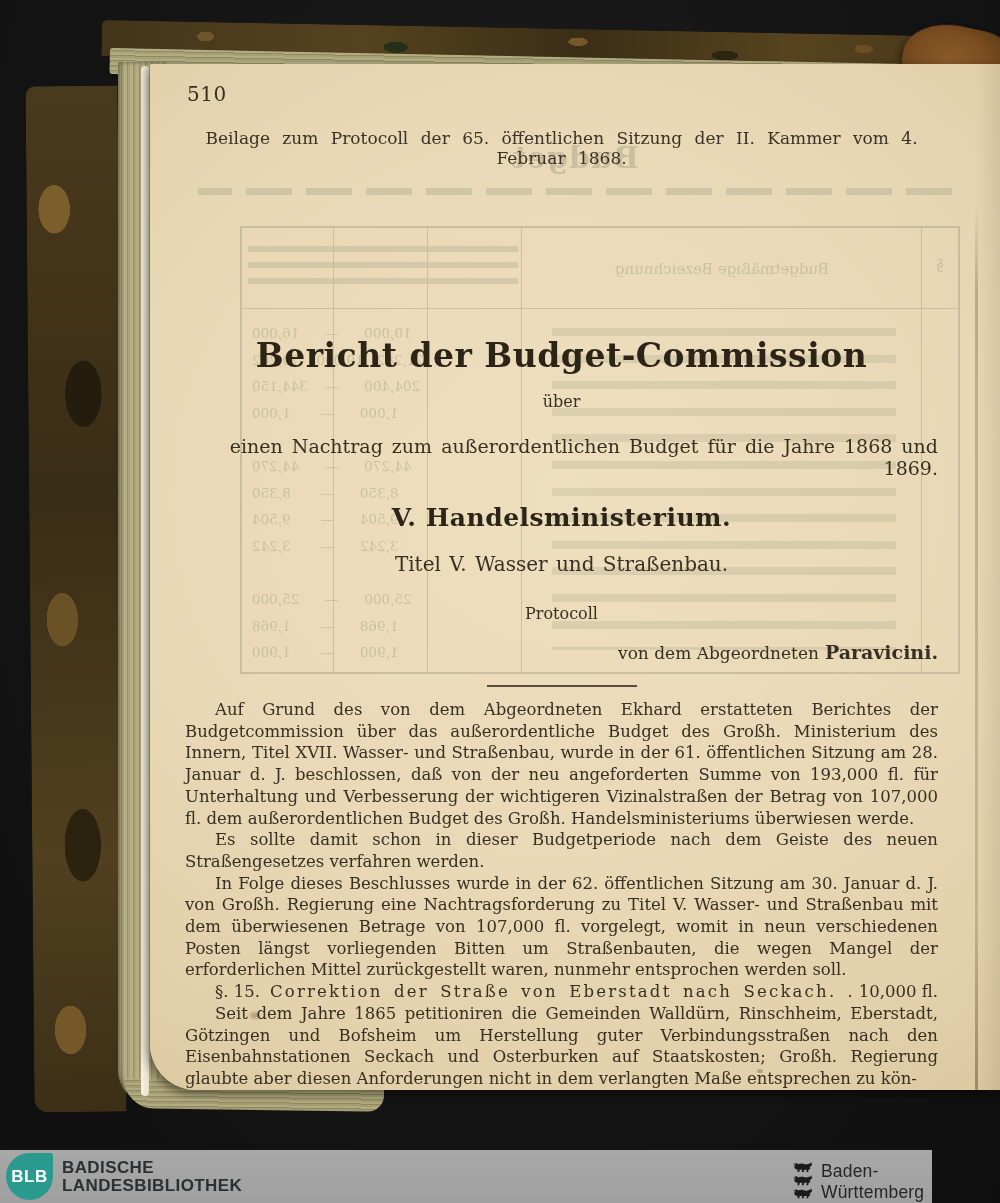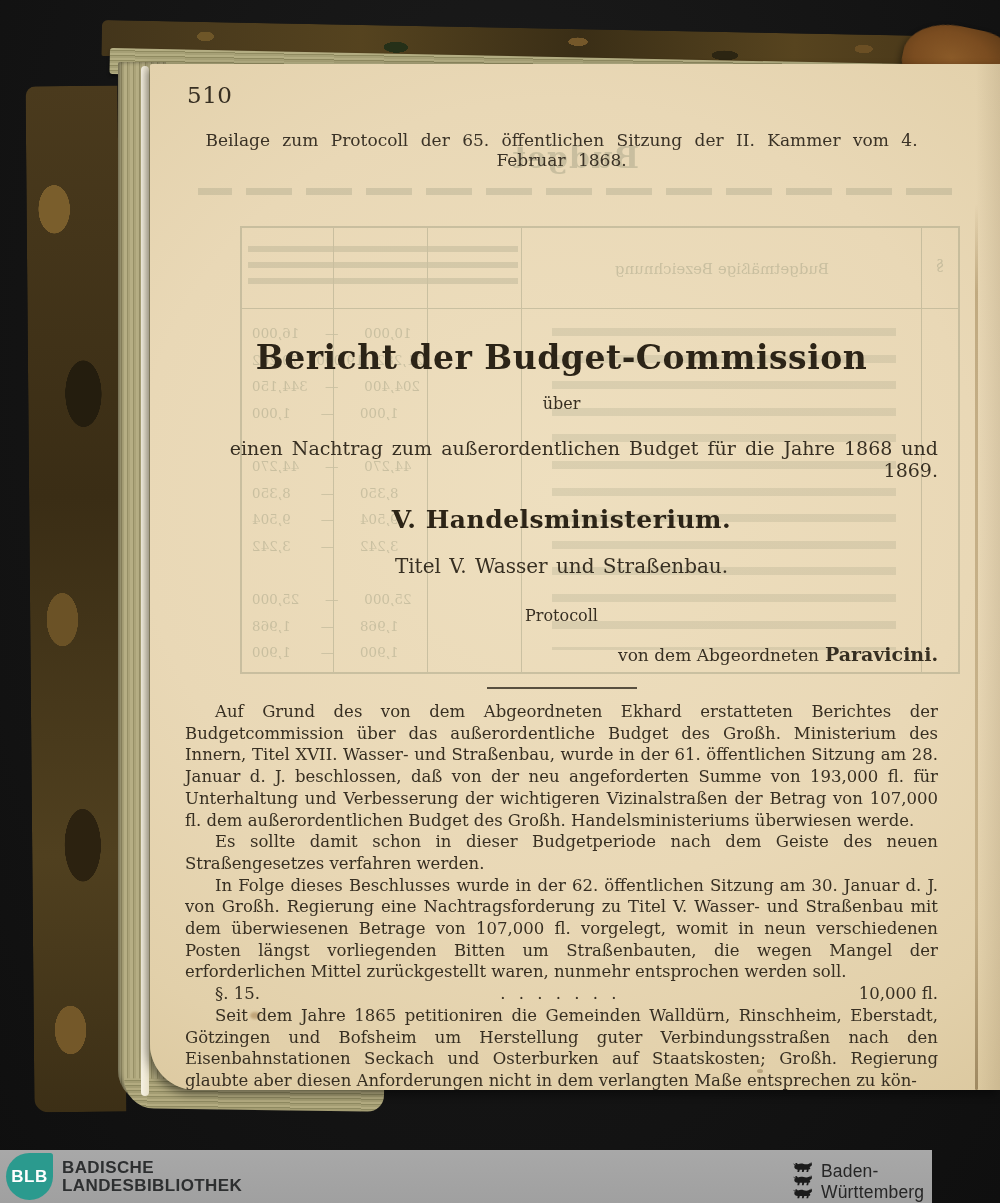"510" .page-number { font-size: 23px -> 20px }
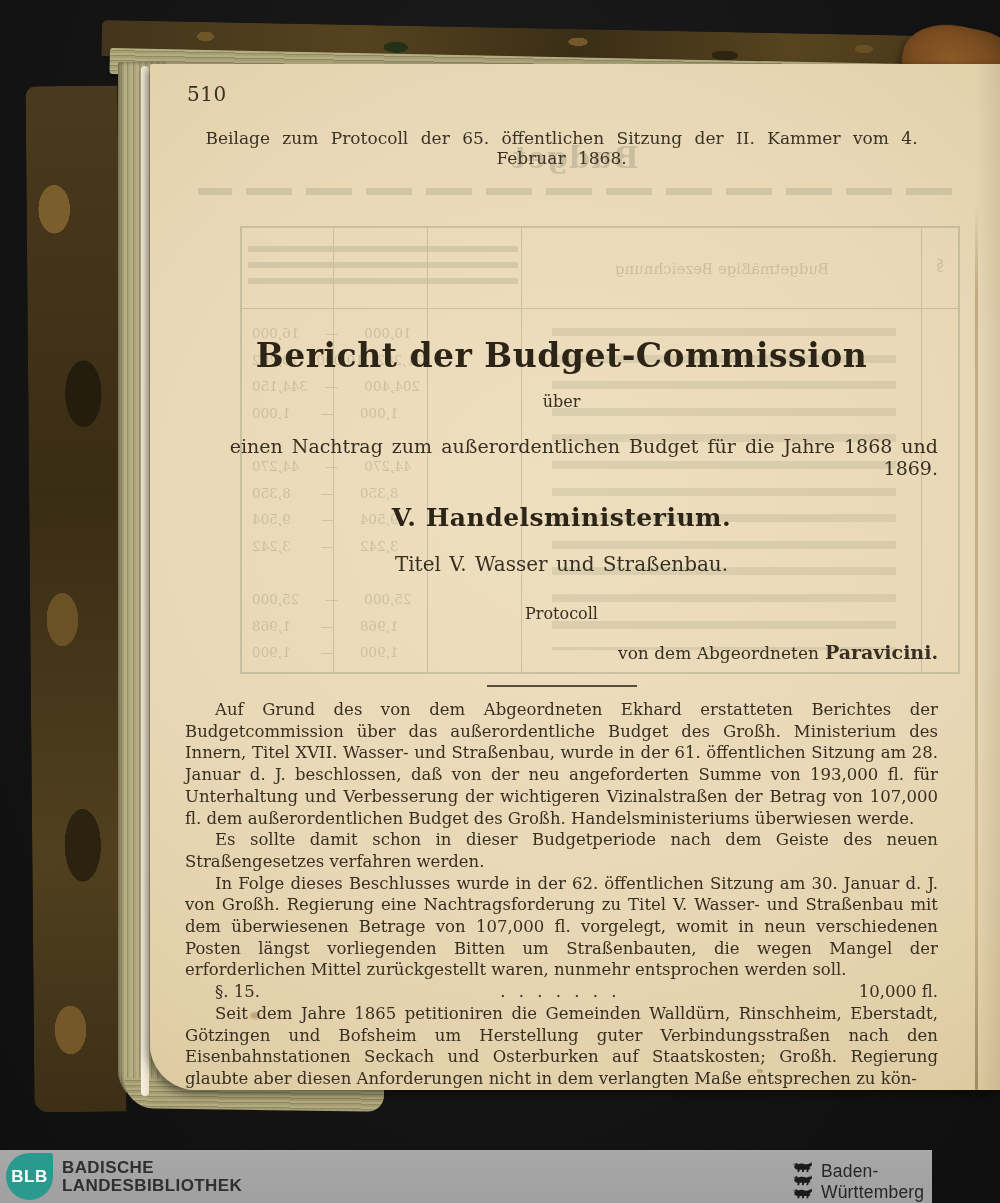"Correktion der Straße von Eberstadt" span.s15-heading { html: none -> <span>Correktion der Straße von Eberstadt nach Seckach</span> }
